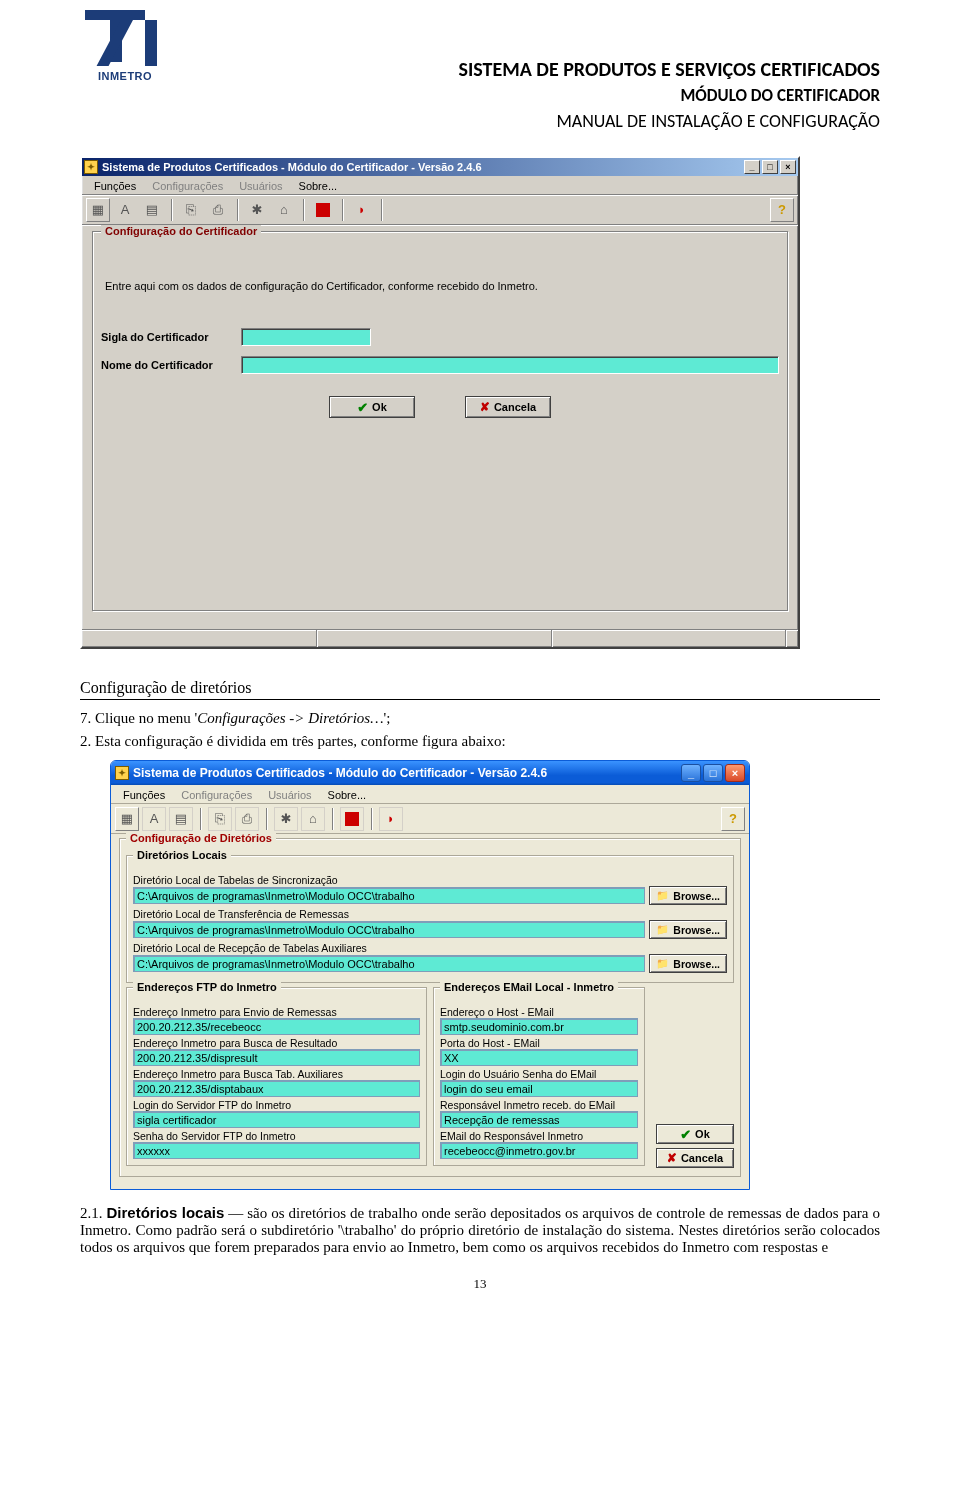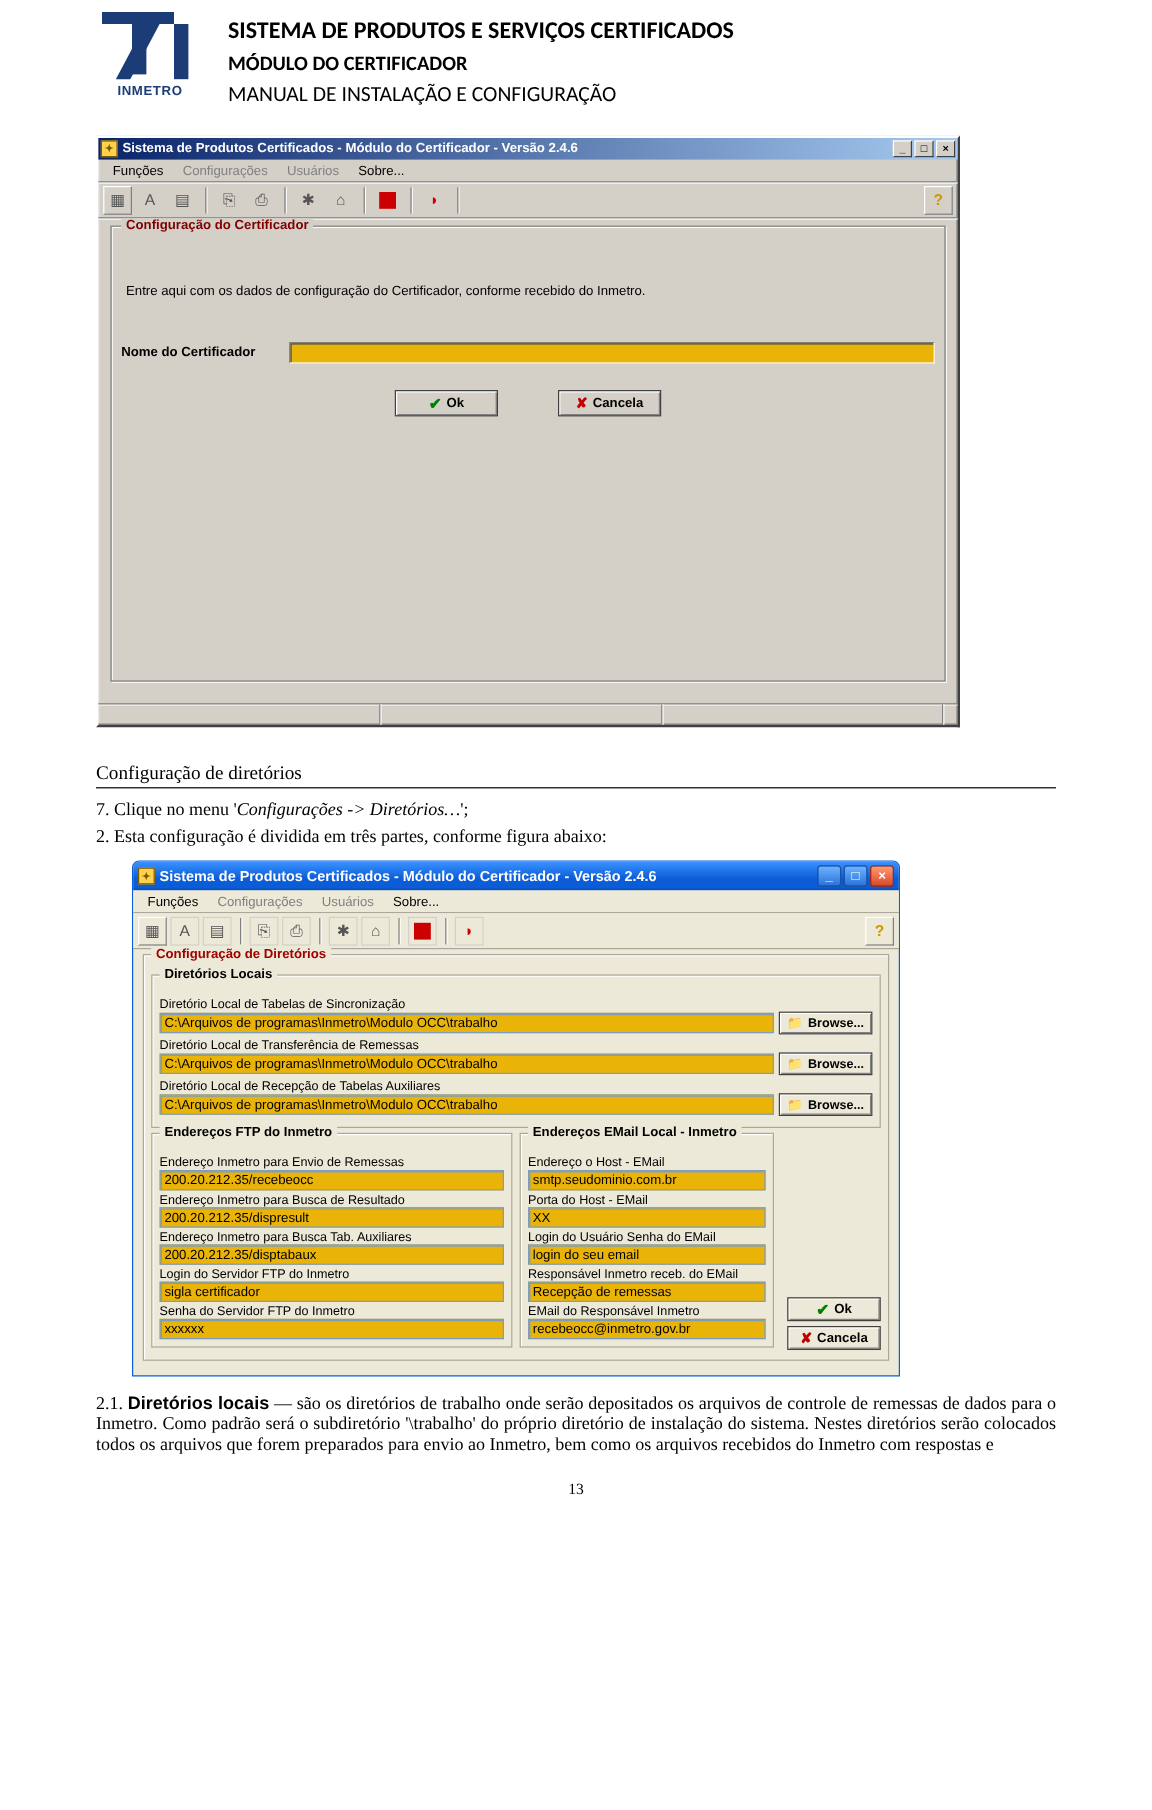"SISTEMA DE PRODUTOS E SERVIÇOS" .header-titles { margin-top: none -> 43px; text-align: left -> right }
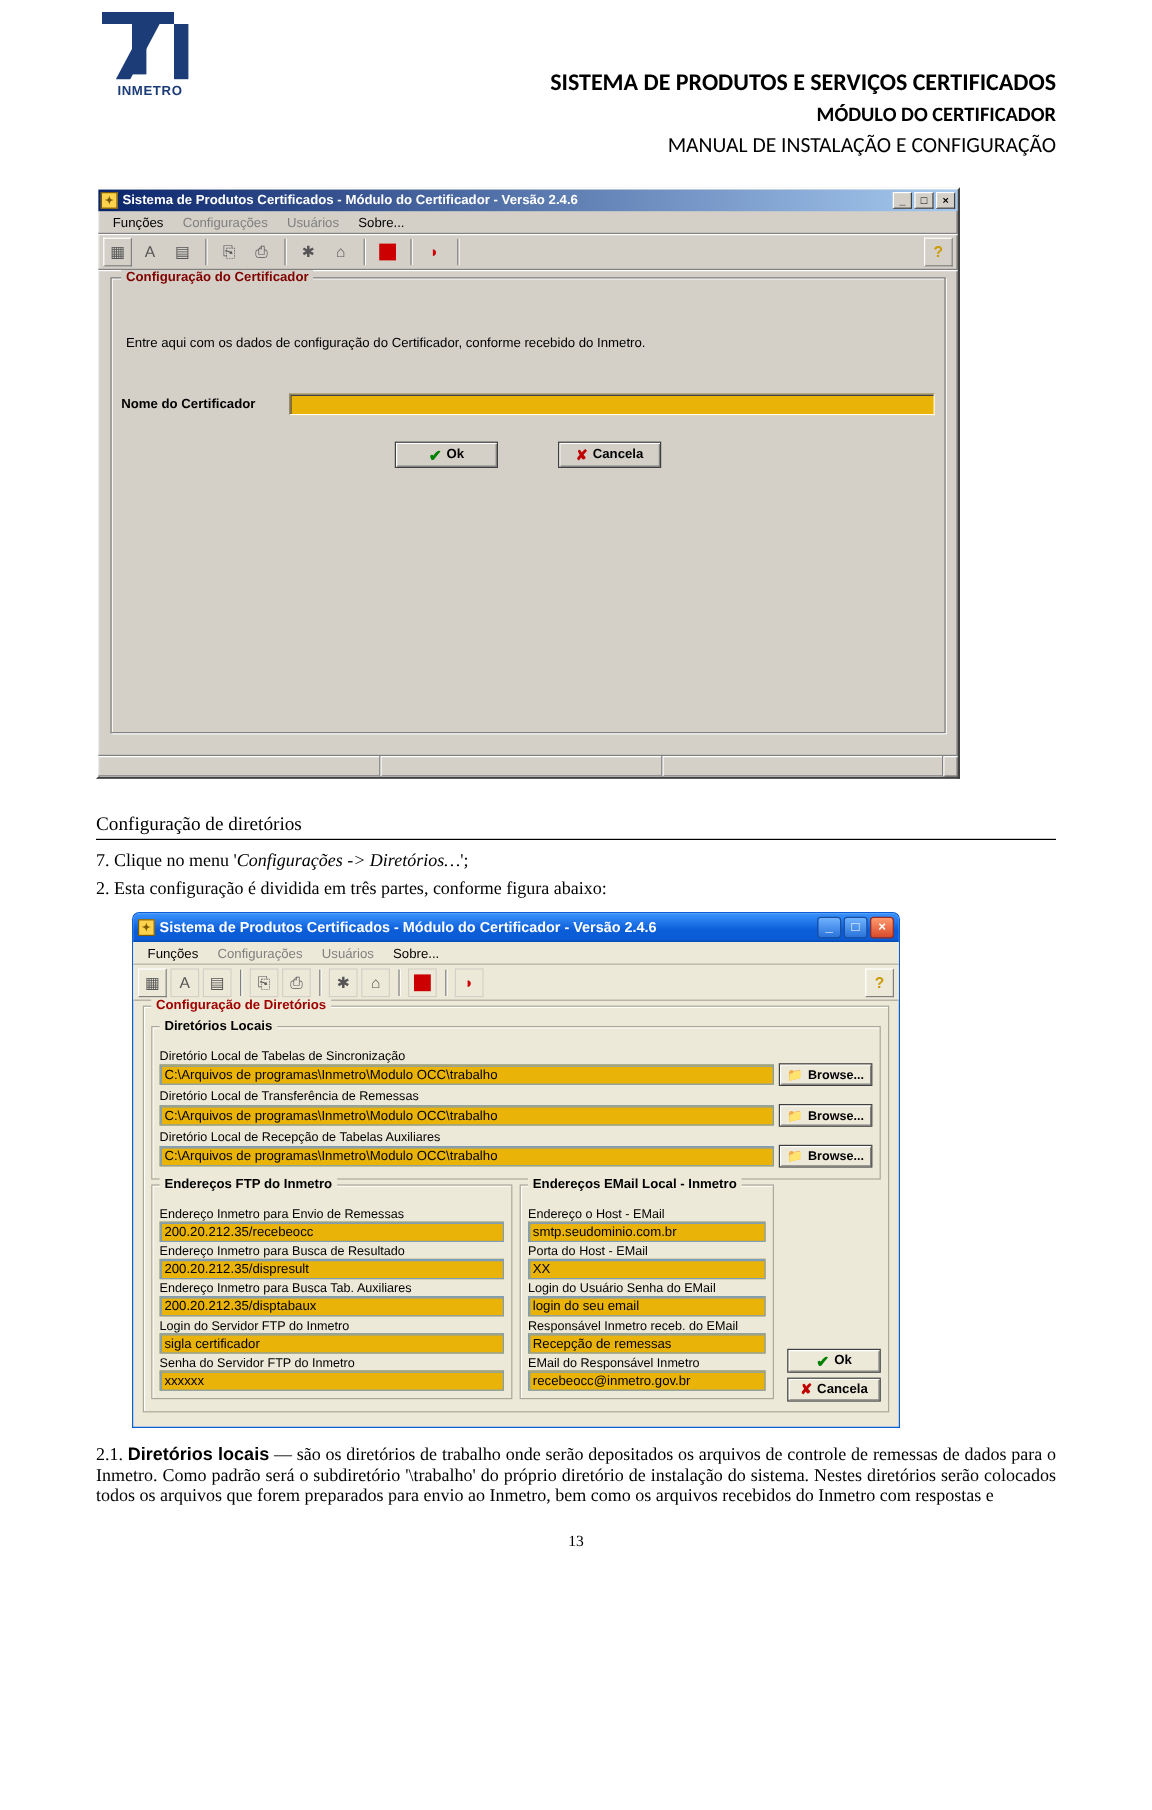"Sigla do Certificador" div.formrow { html: none -> <div> <label>Sigla do Certificador</label> <input> </div> }
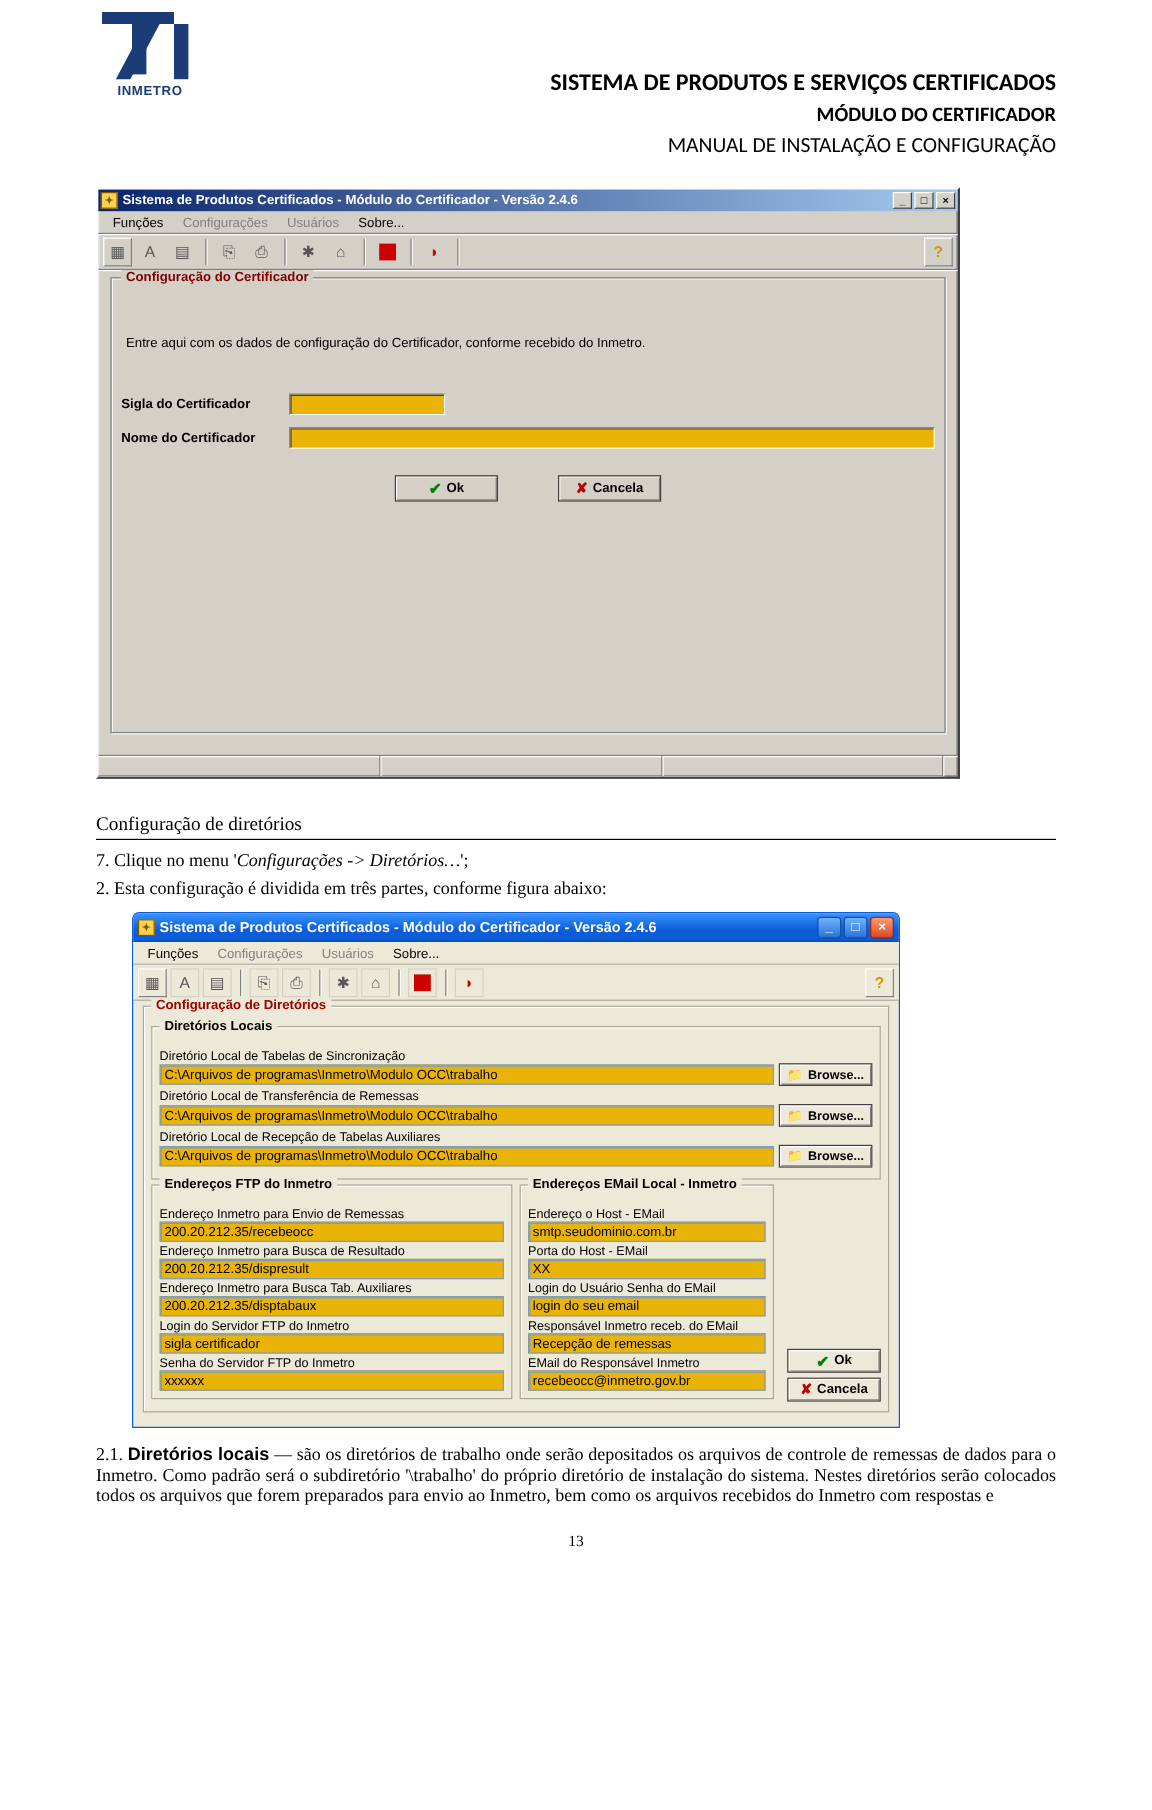"C:\Arquivos de programas\Inmetro\Modulo" .txt { background: #eab308 -> #5eead4 }
